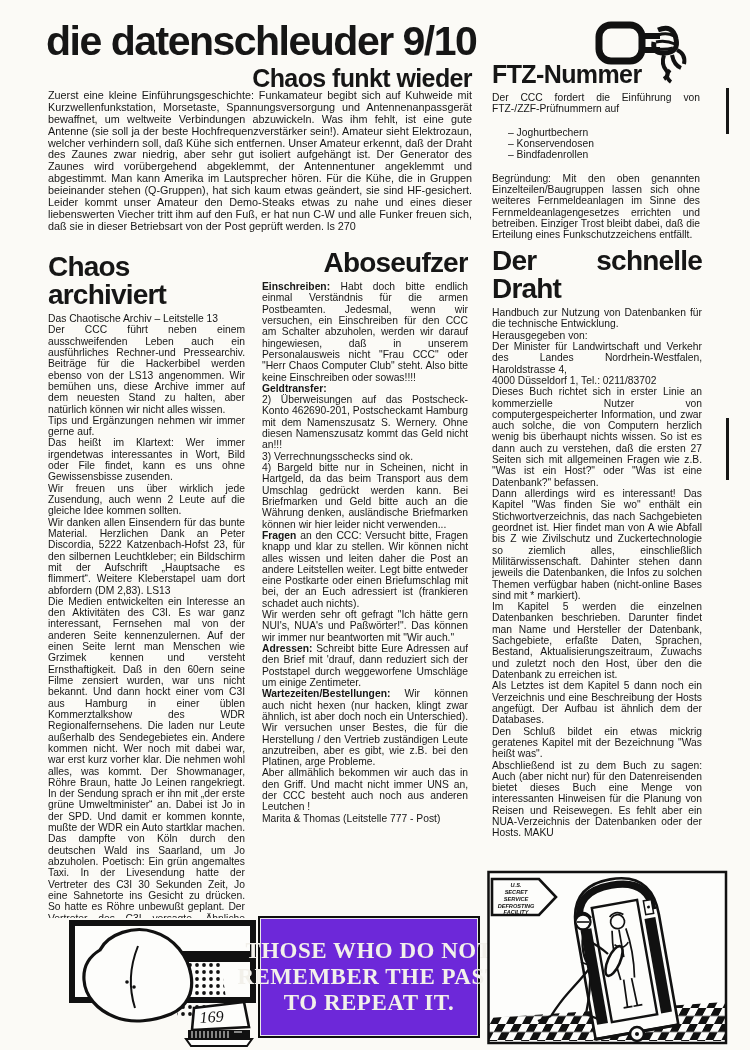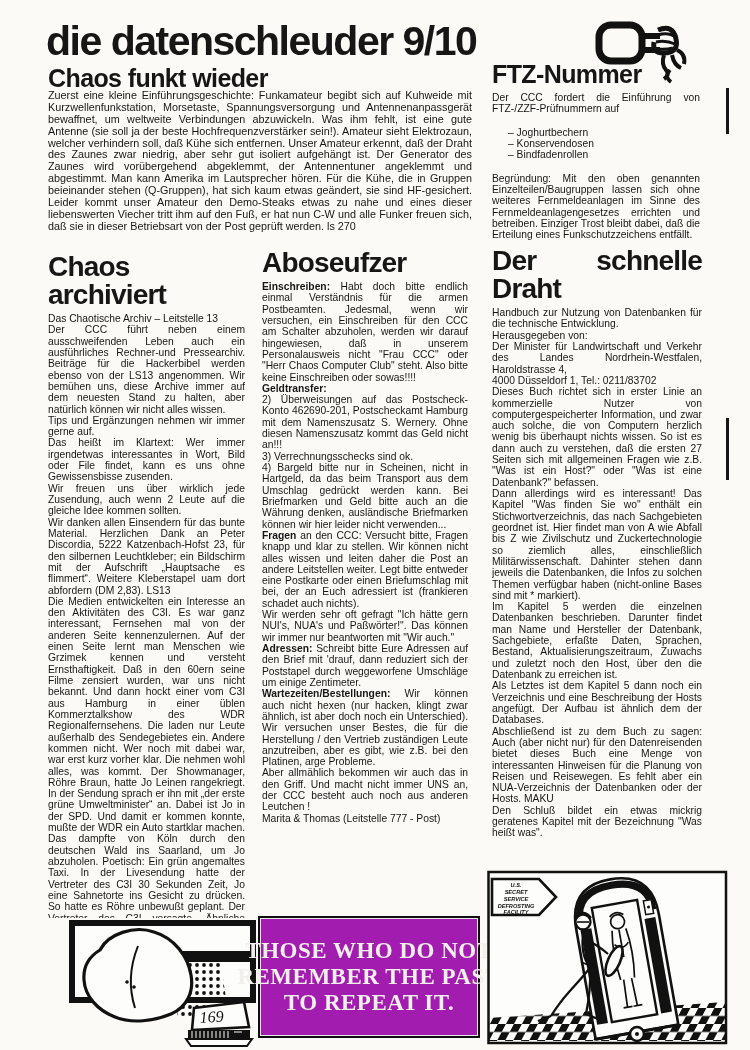"Chaos funkt wieder" .h-center { text-align: left -> right }
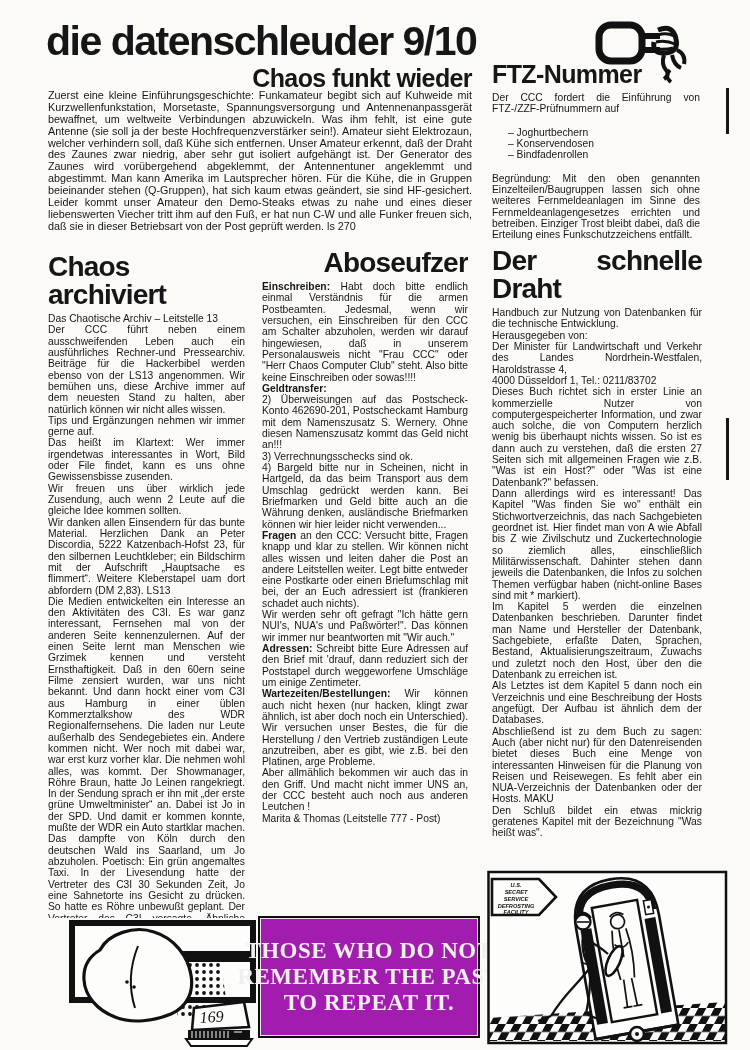"Abschließend ist zu dem Buch" p { order: before "Den Schluß bildet ein etwas" -> after "Den Schluß bildet ein etwas" }
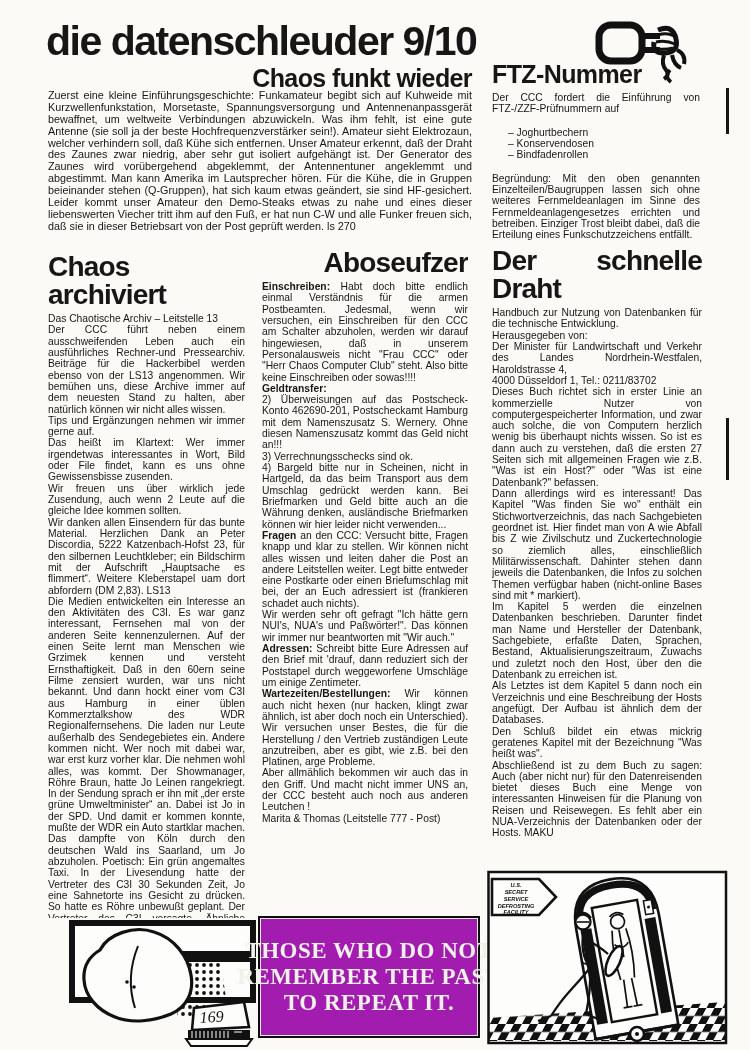"THOSE WHO DO NOT" .poster { background: #a21caf -> #6d28d9 }
